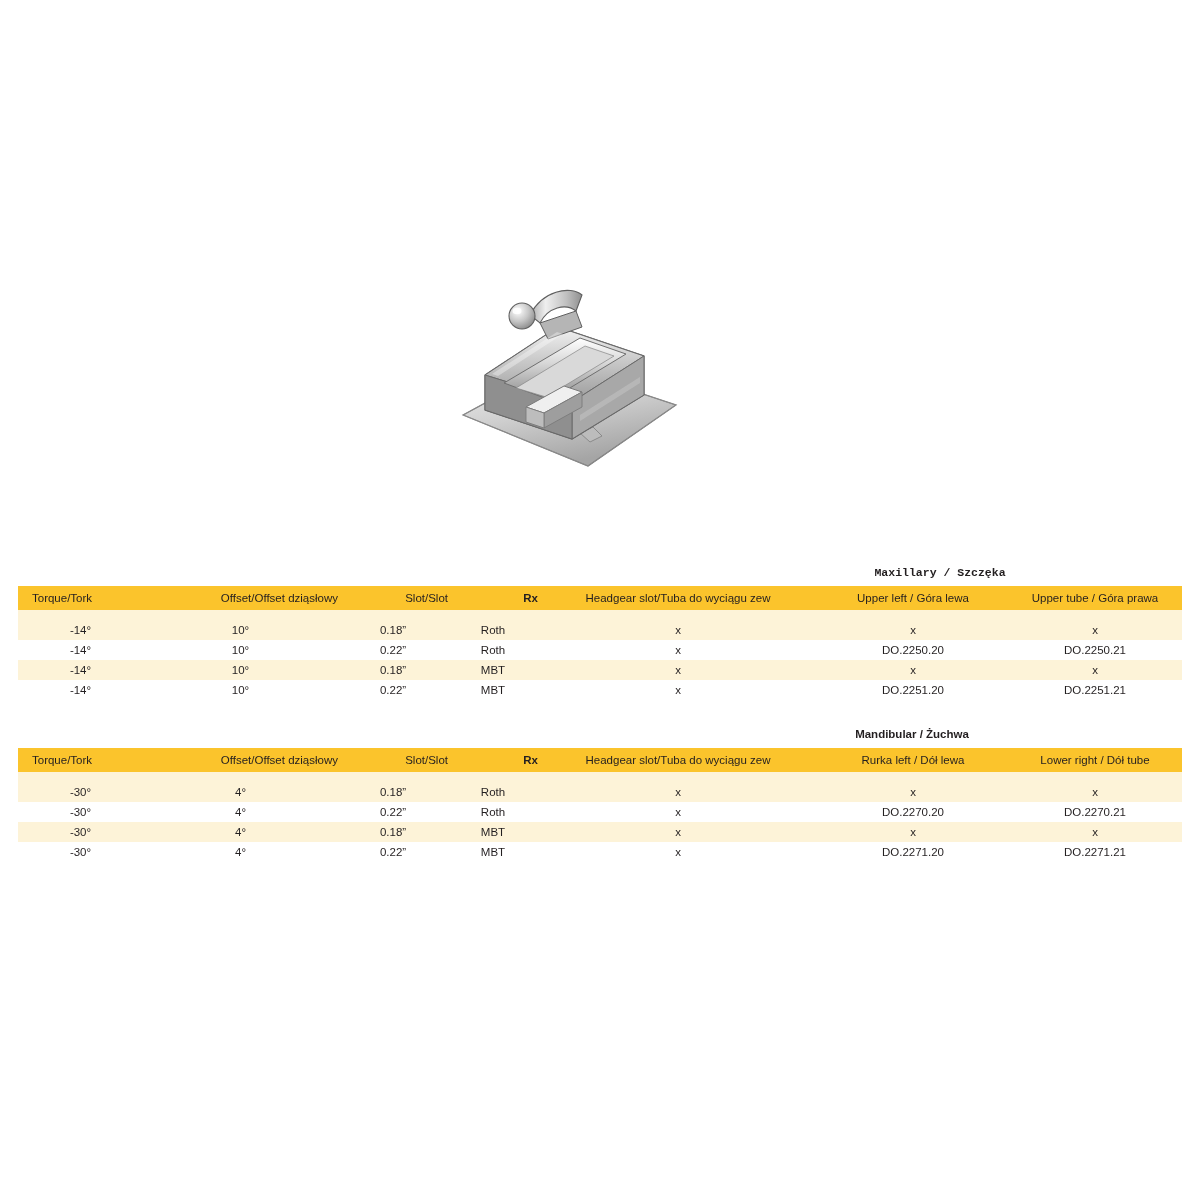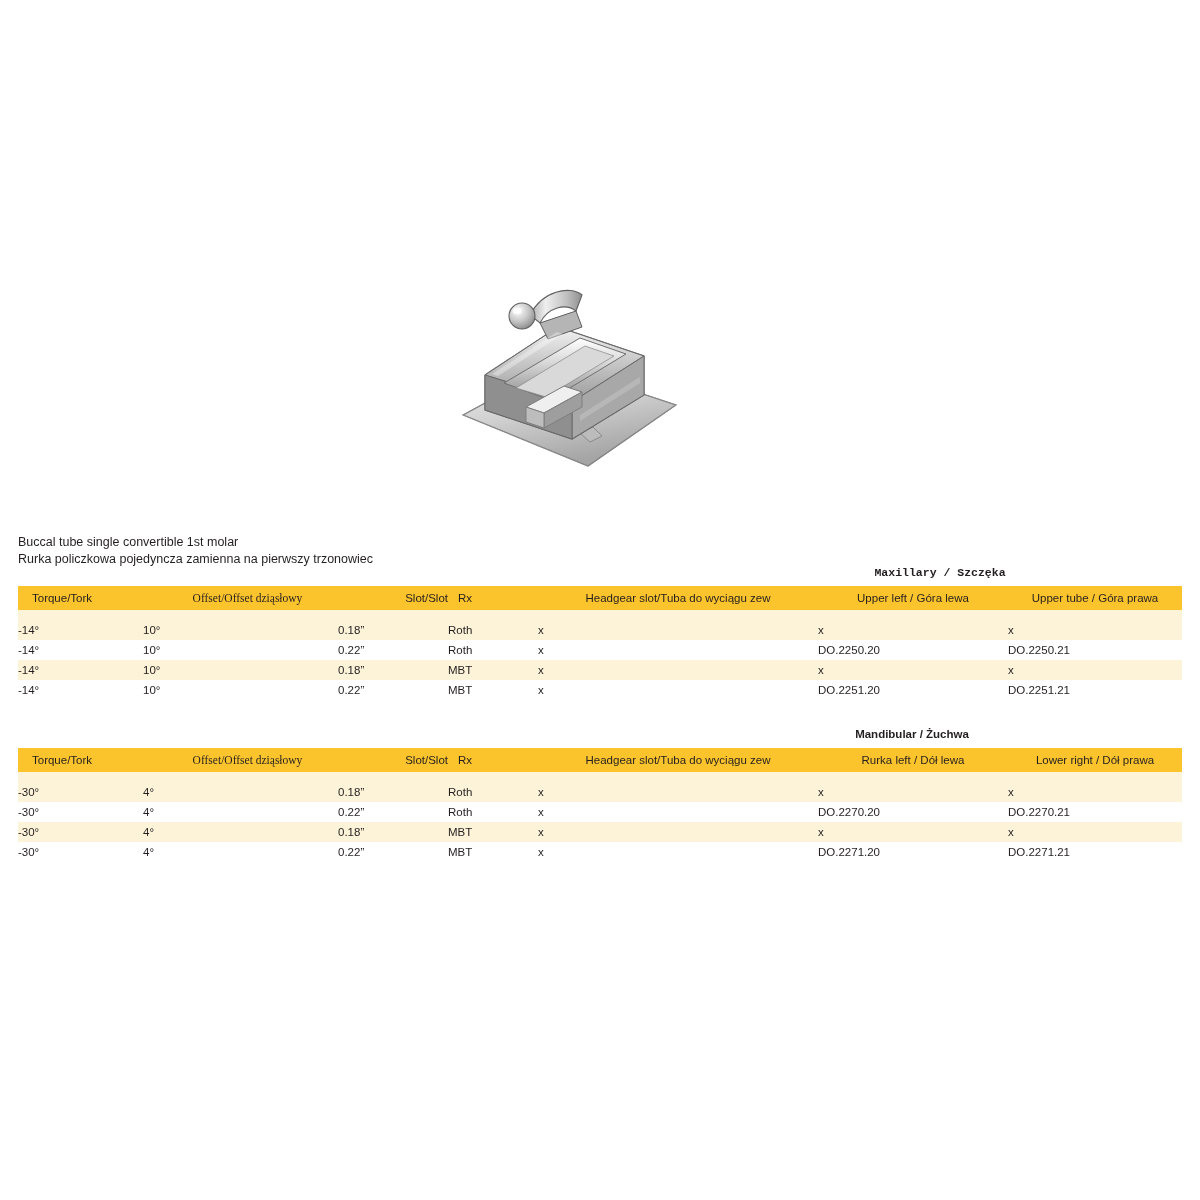"Buccal tube single convertible 1st" div.caption-block { html: <div> <div>Buccal tube single convertible 1st molar</div> <div>Rurka policzkowa pojedyncza zamienna na pierwszy trzonowiec</div> </div> -> none }
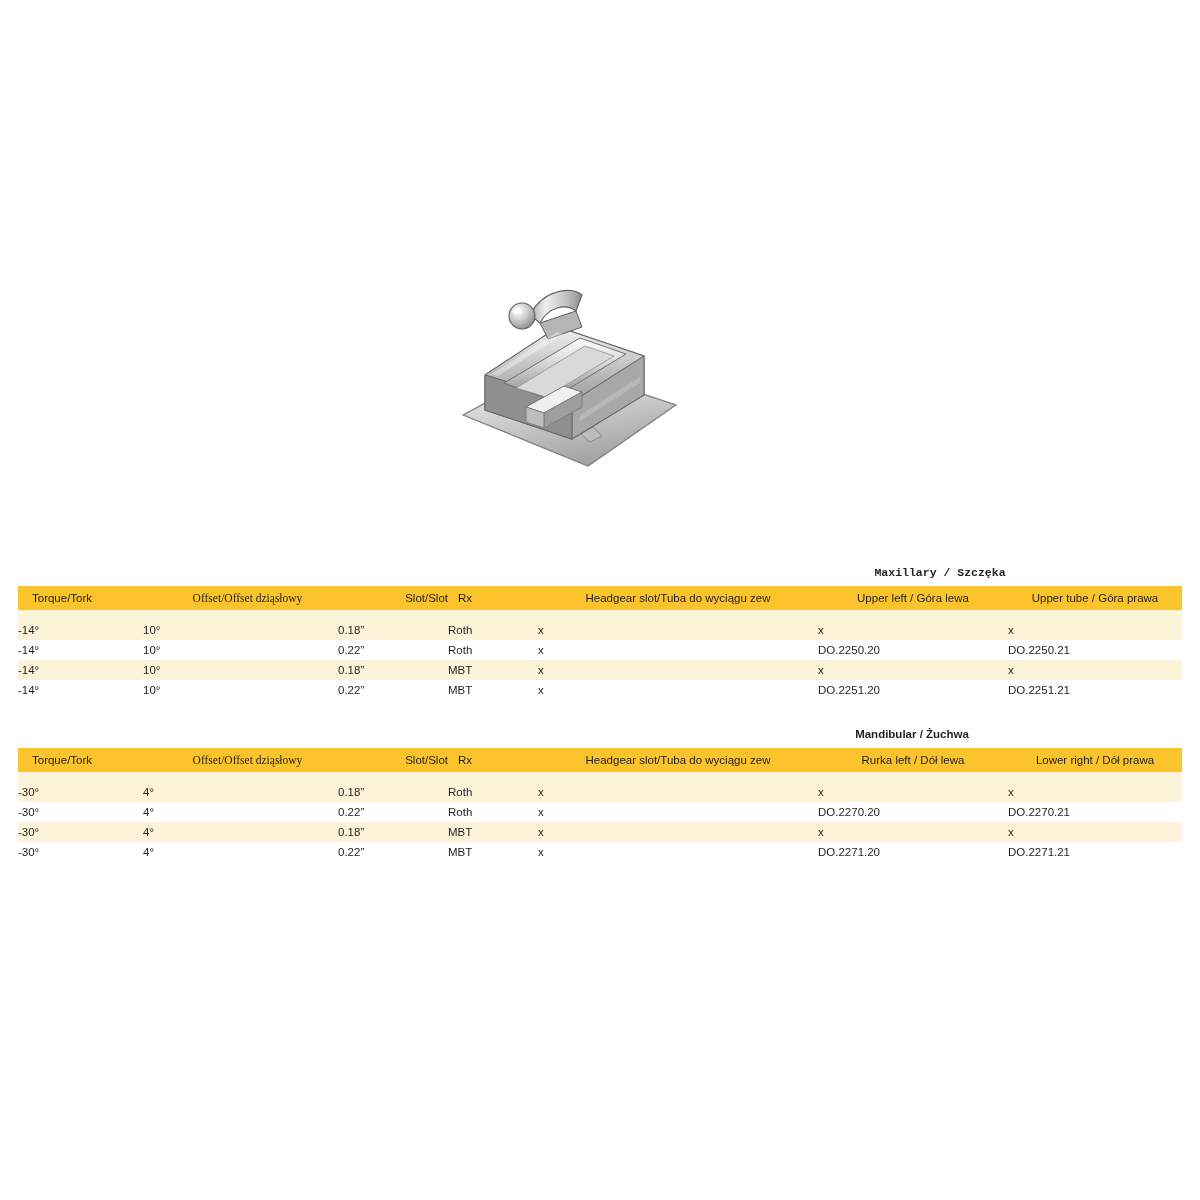"Offset/Offset dziąsłowy" .spec-table thead th.col-offset { font-family: Liberation Serif, serif -> none; text-align: center -> right }
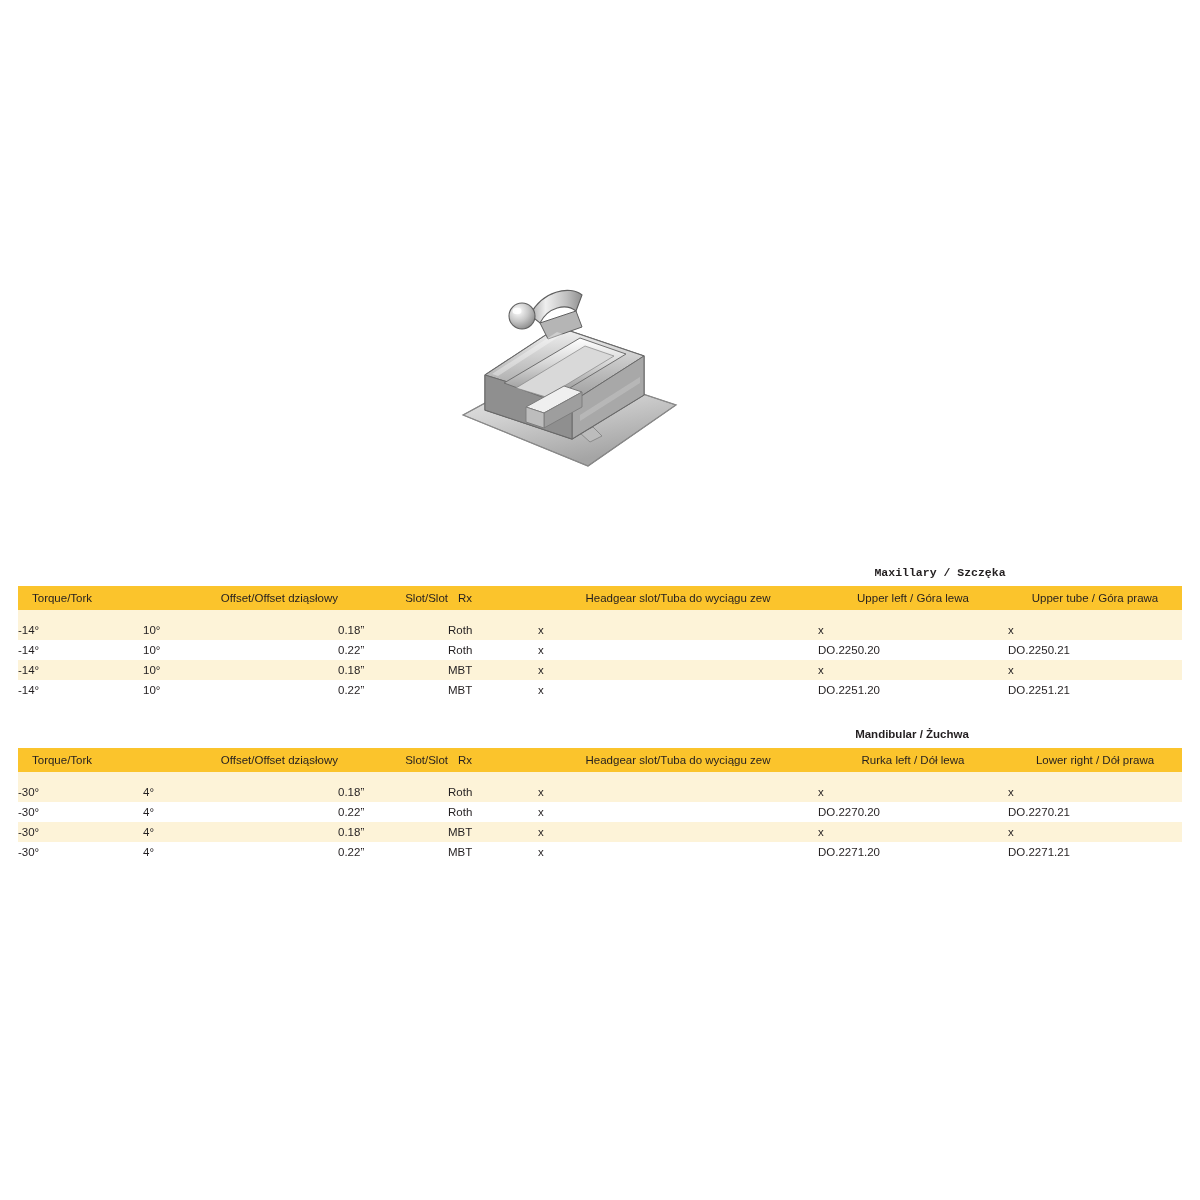"Rx" .spec-table thead th.col-rx { font-weight: none -> bold; text-align: left -> right }
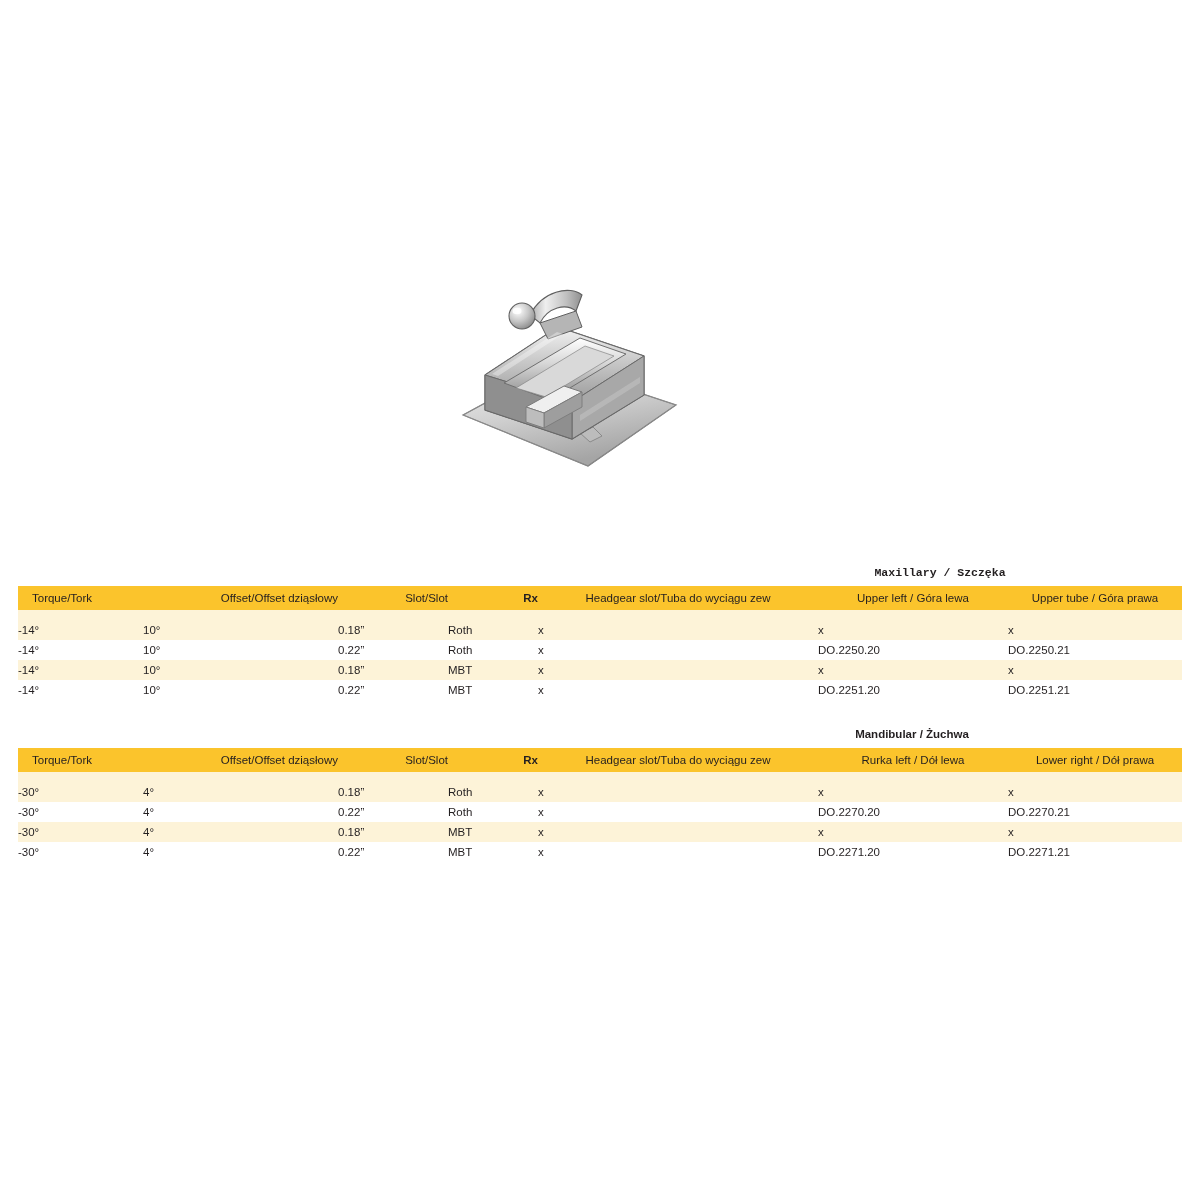"-14°" .spec-table tbody td { text-align: none -> center }
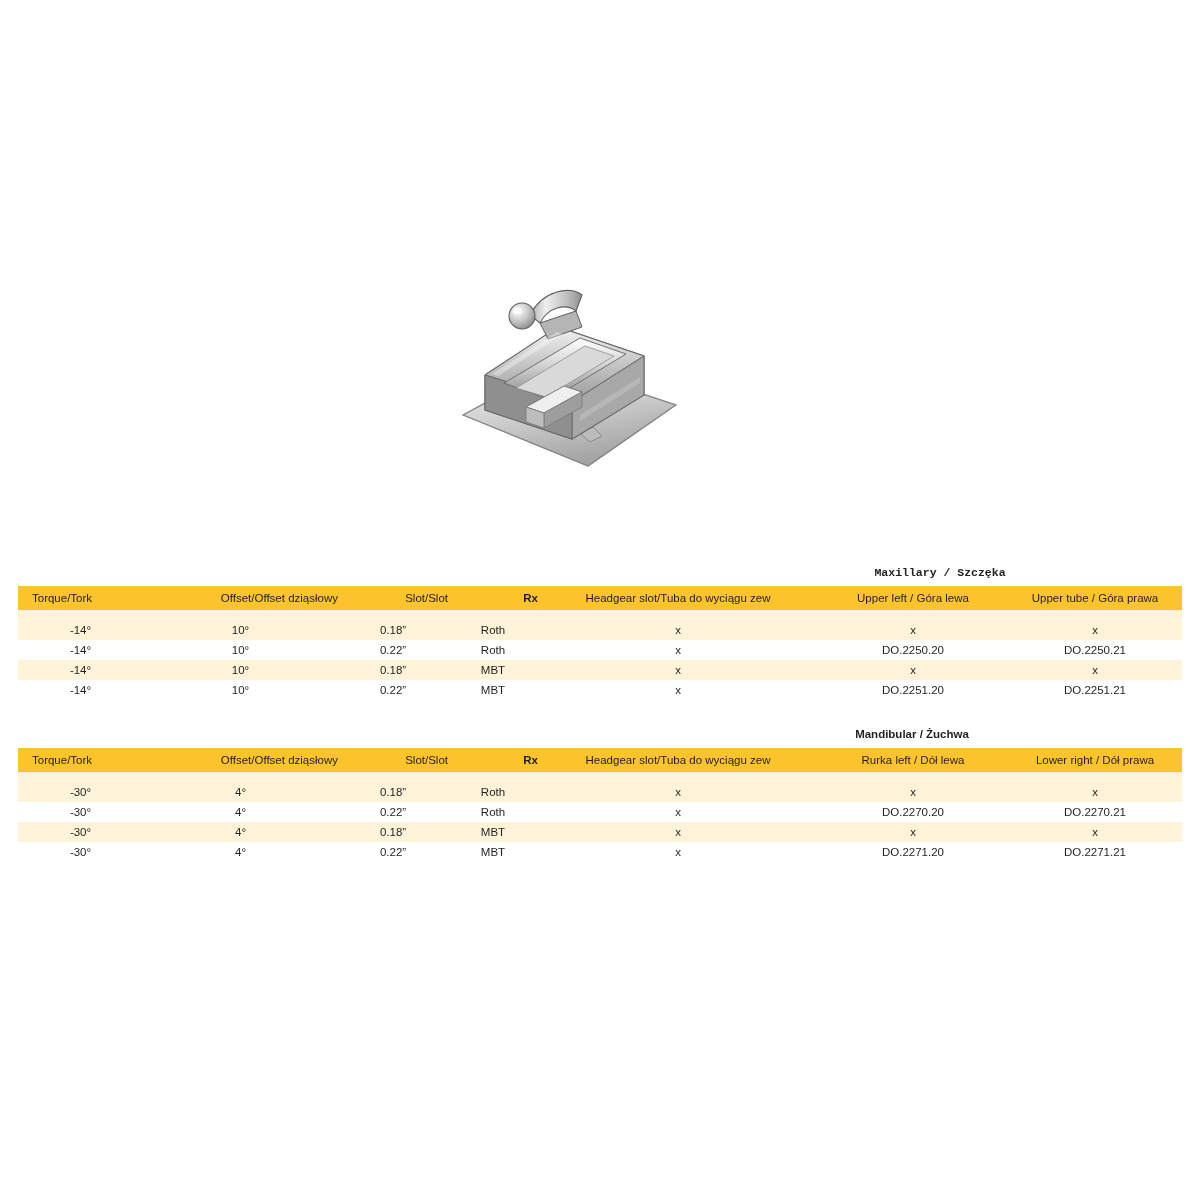"Lower right / Dół prawa" th { text: prawa -> tube }
